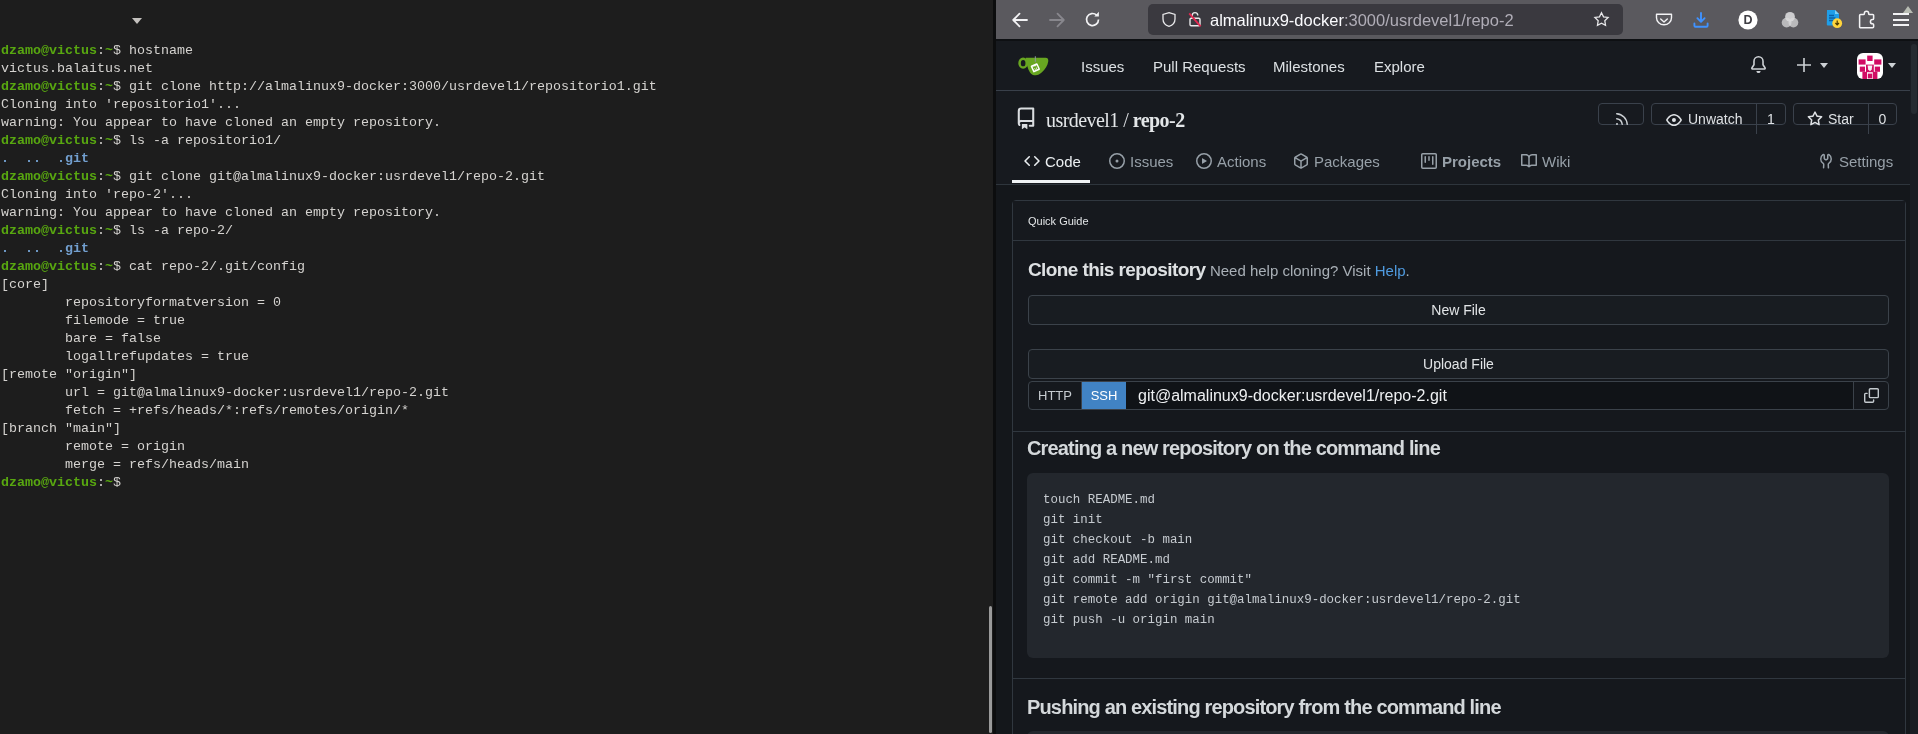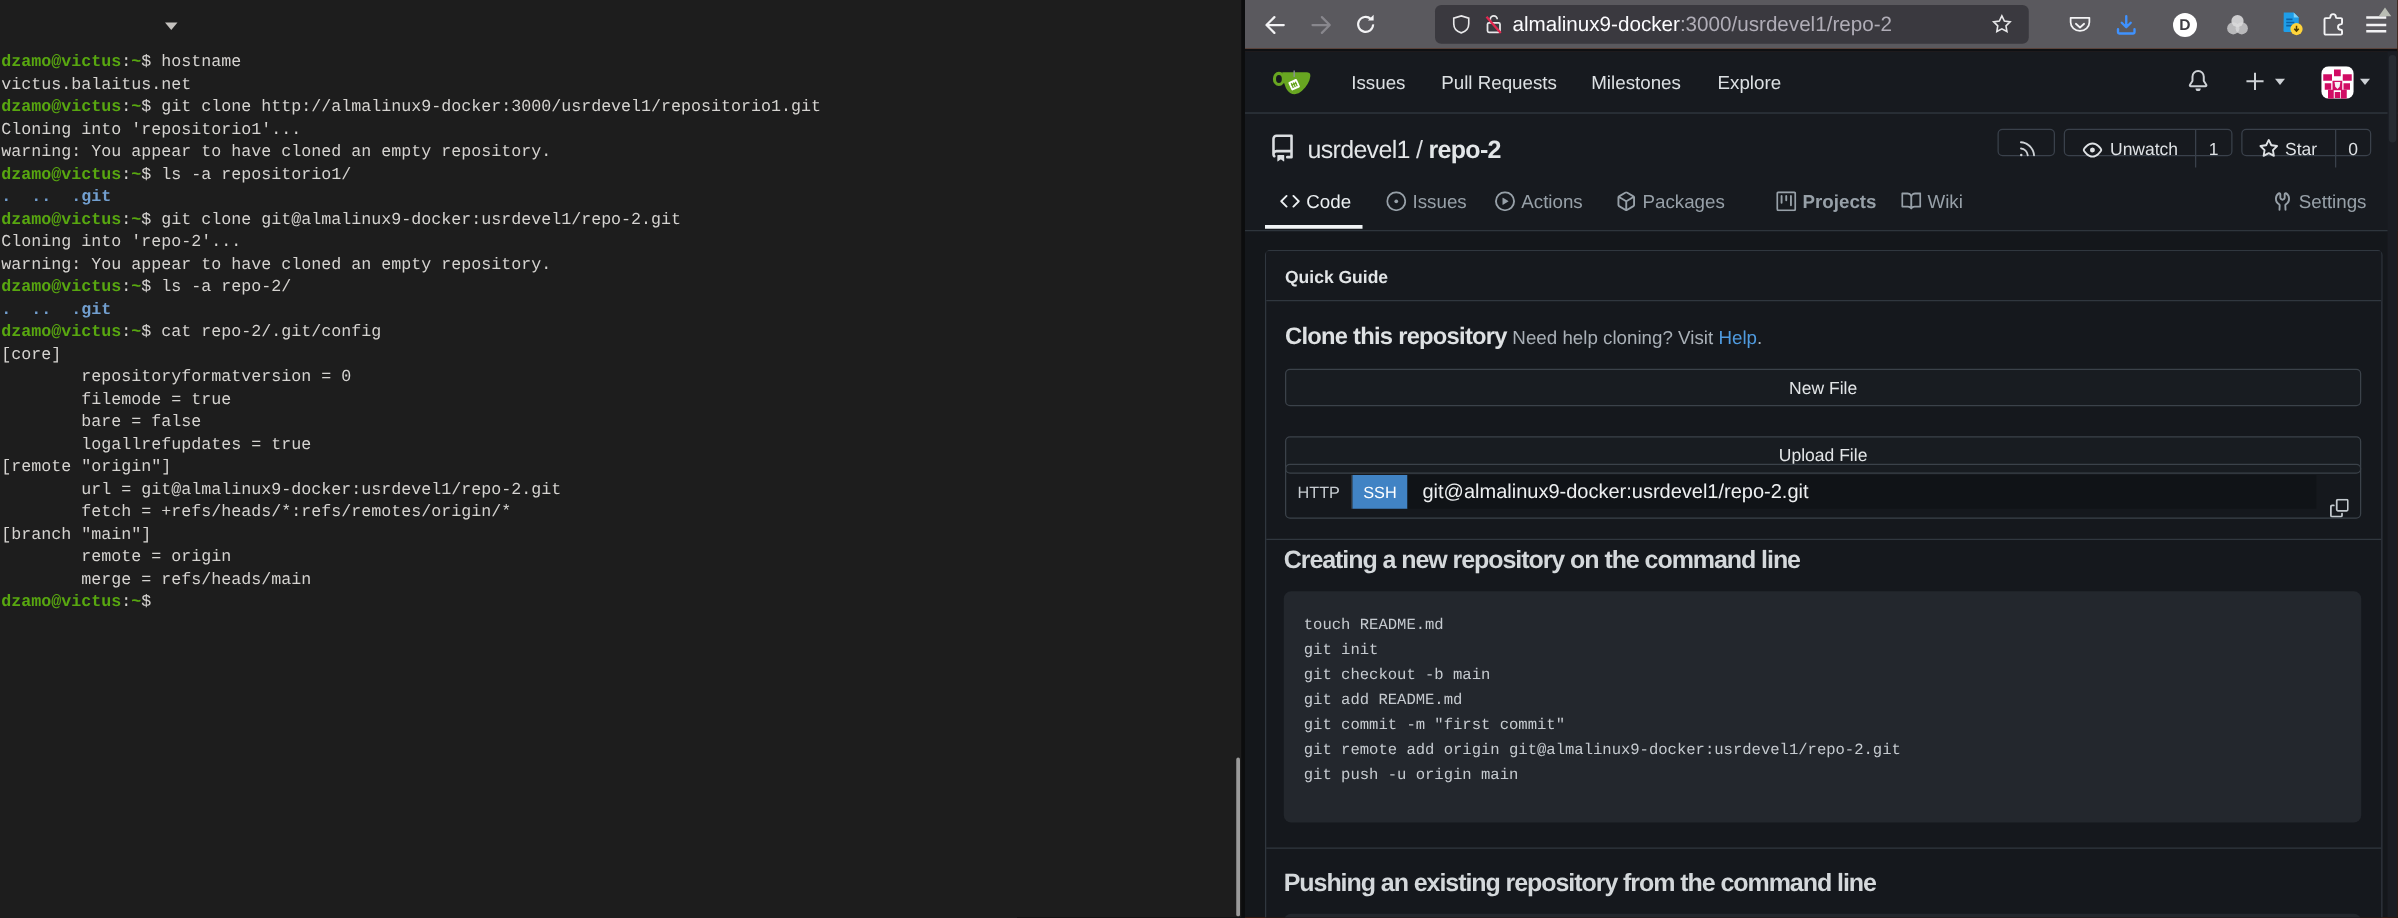"almalinux9-docker:3000/usrdevel1/repo-2" #browser { background: #c2410c -> #fdba74 }
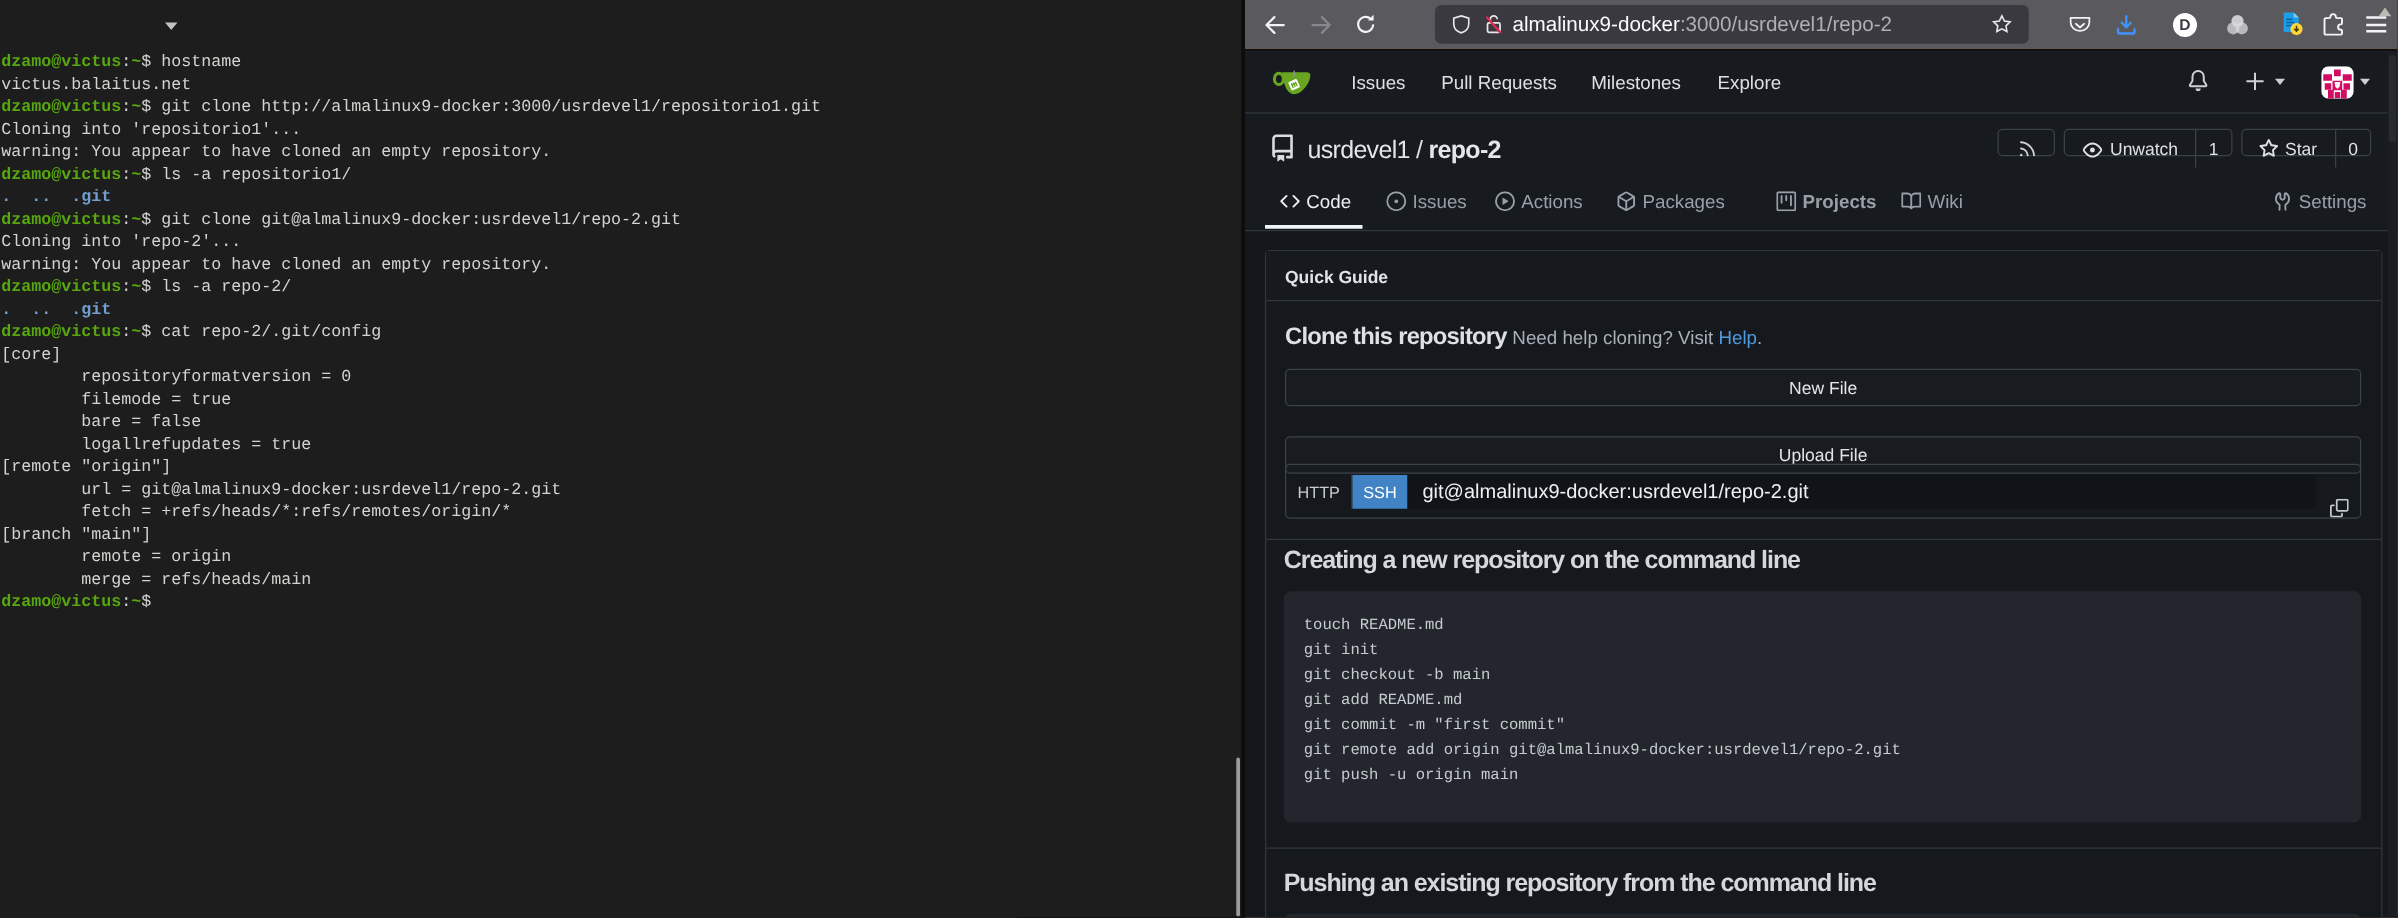"usrdevel1 / repo-2" span { font-family: none -> Liberation Serif, serif }
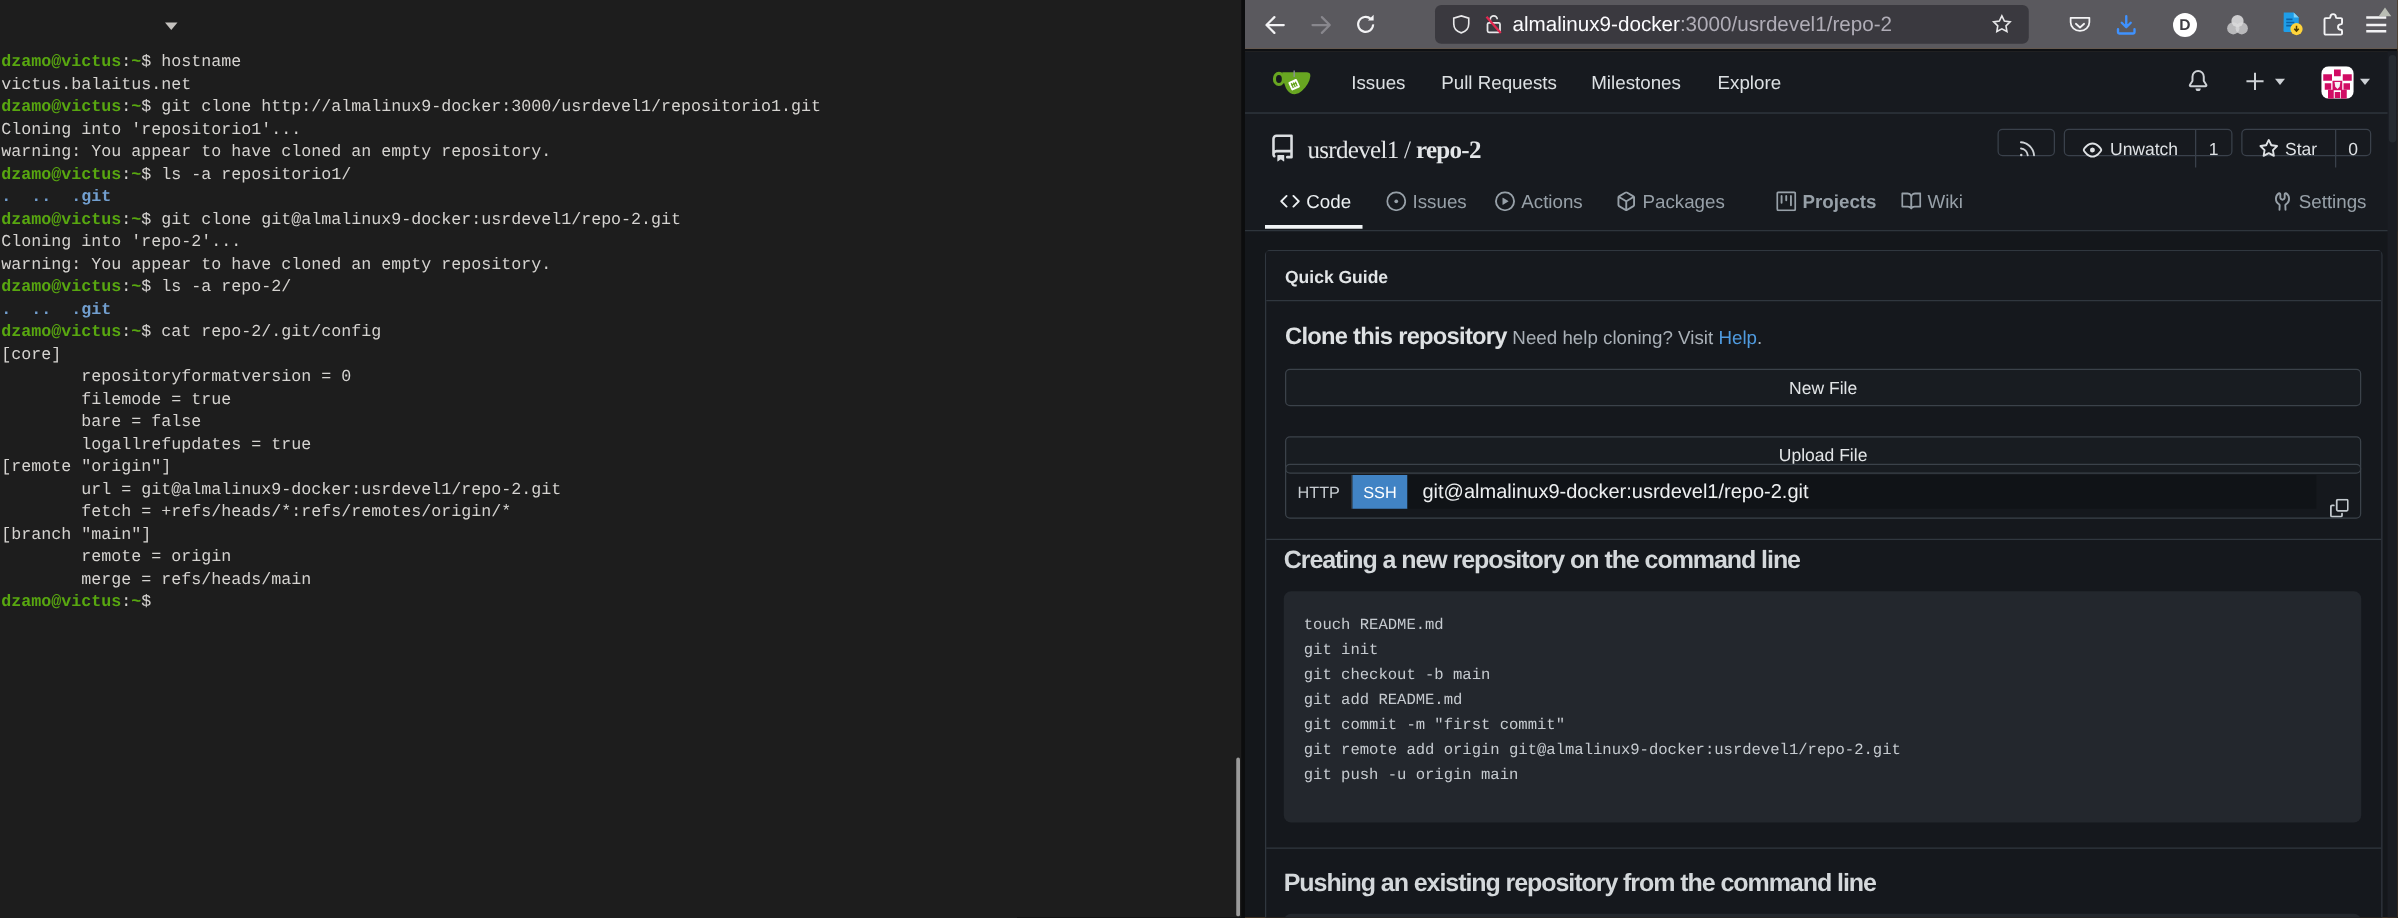"Quick Guide" #phead { font-size: 14px -> 11px; font-weight: bold -> normal }
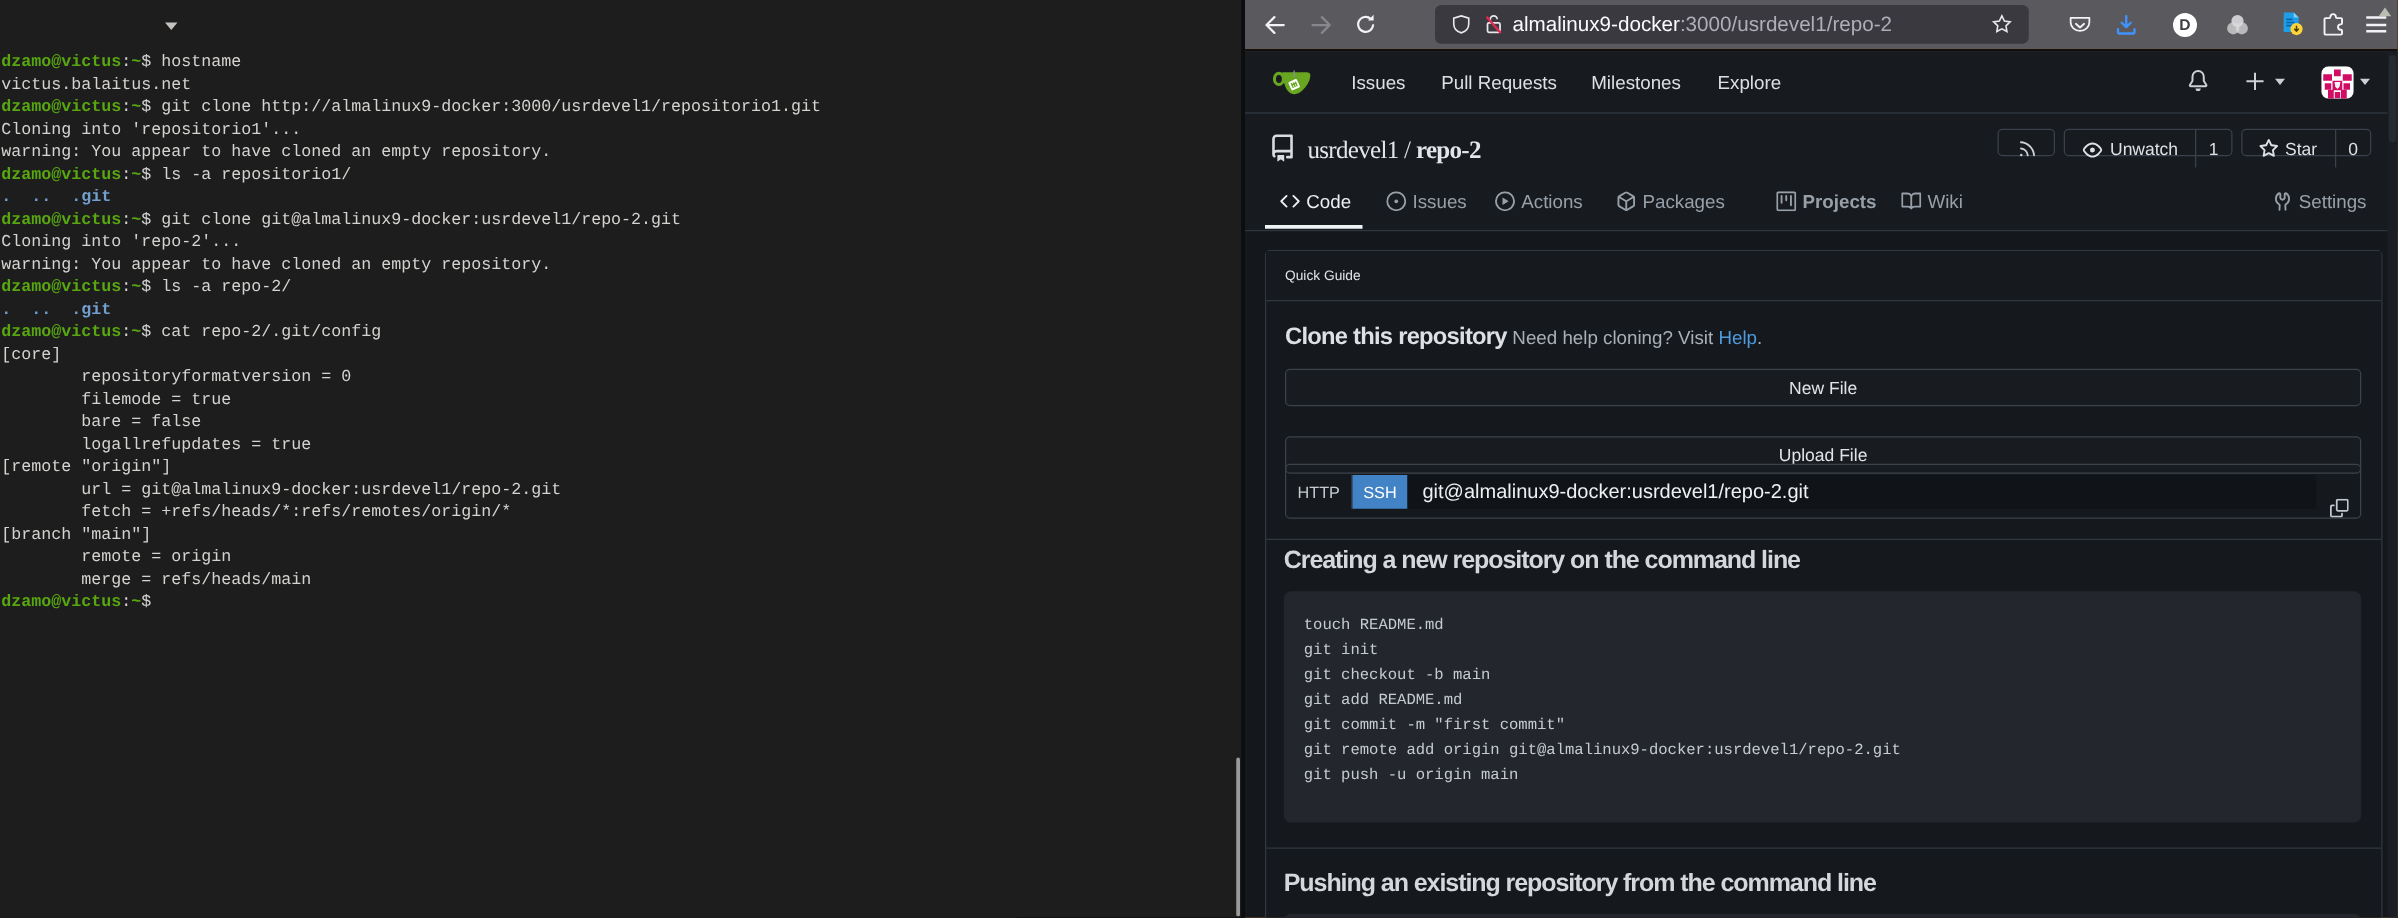"HTTP" div { align-items: center -> none; height: 44px -> 29px; top: 170px -> 180px }
